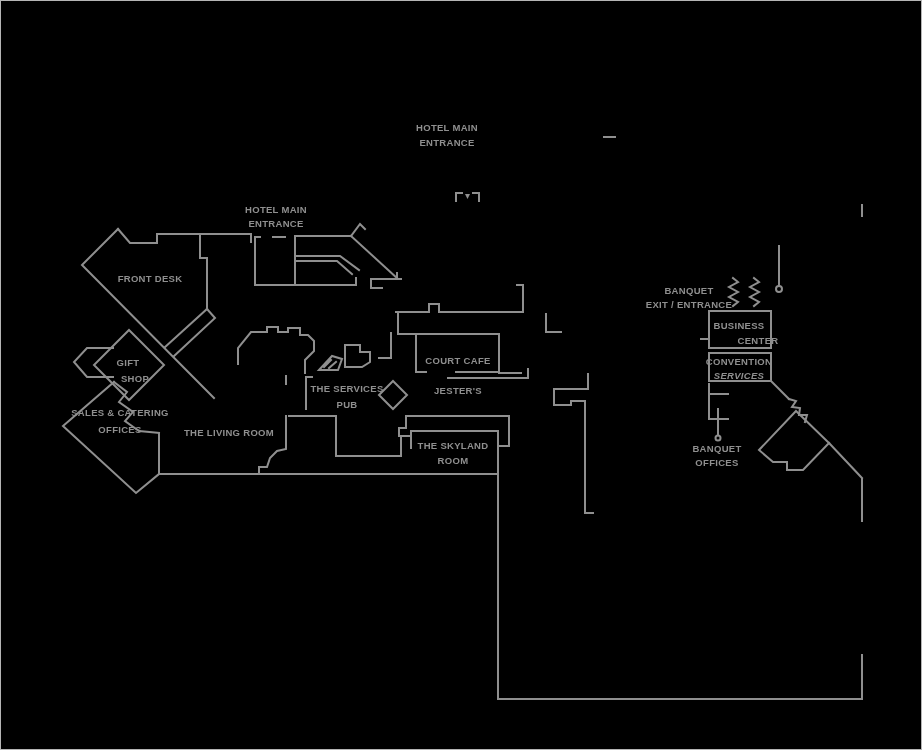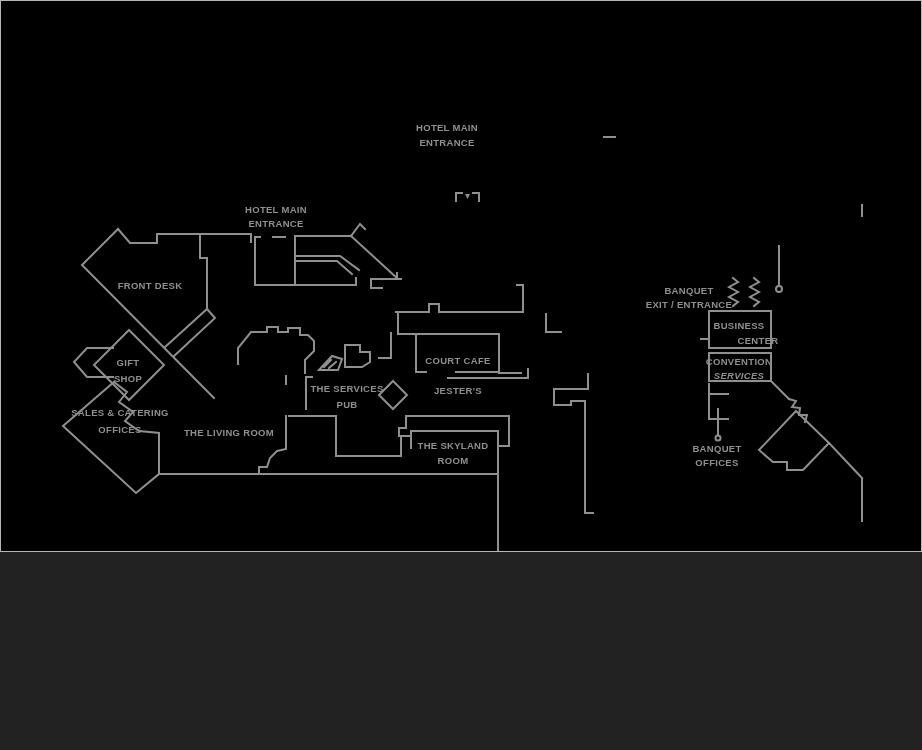"HOTEL MAIN" #stage { height: 552px -> 750px }
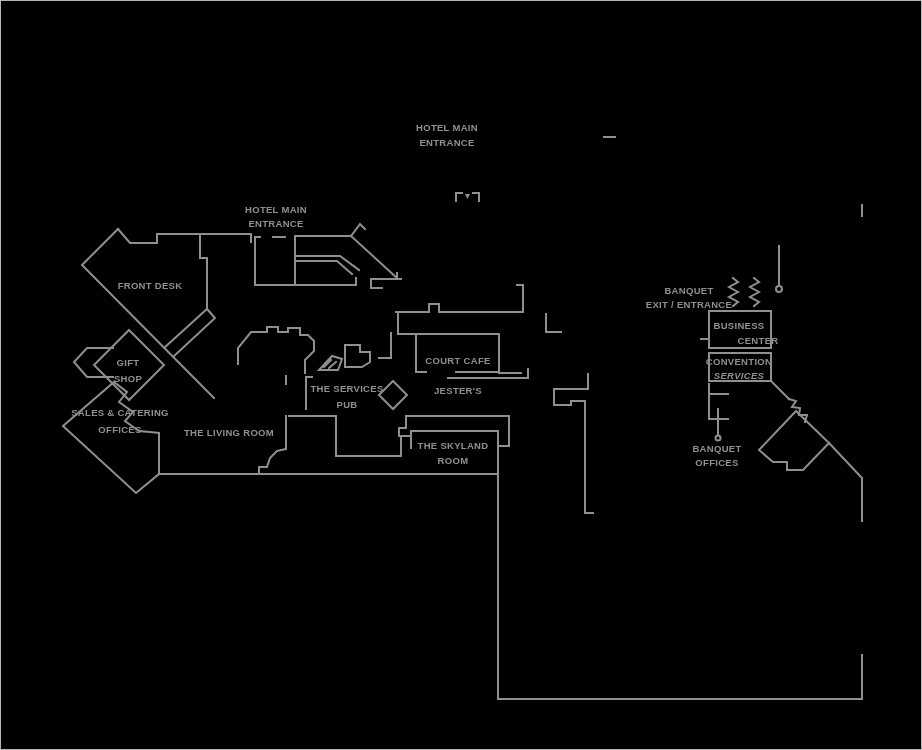"FRONT DESK" div.lbl { top: 284px -> 277px }
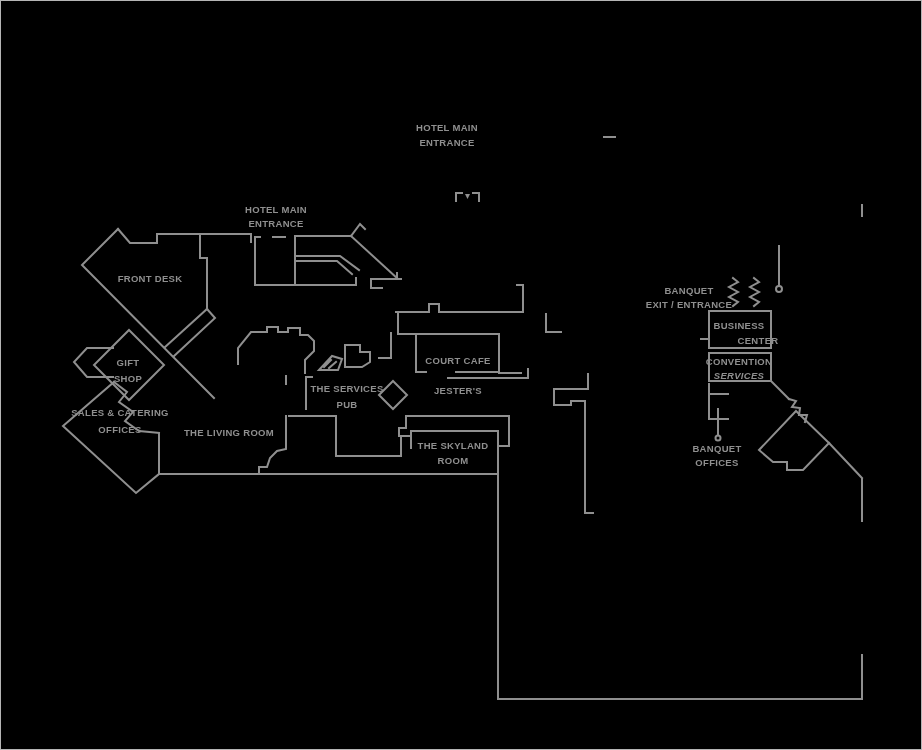"SHOP" div.lbl { left: 127px -> 134px }
